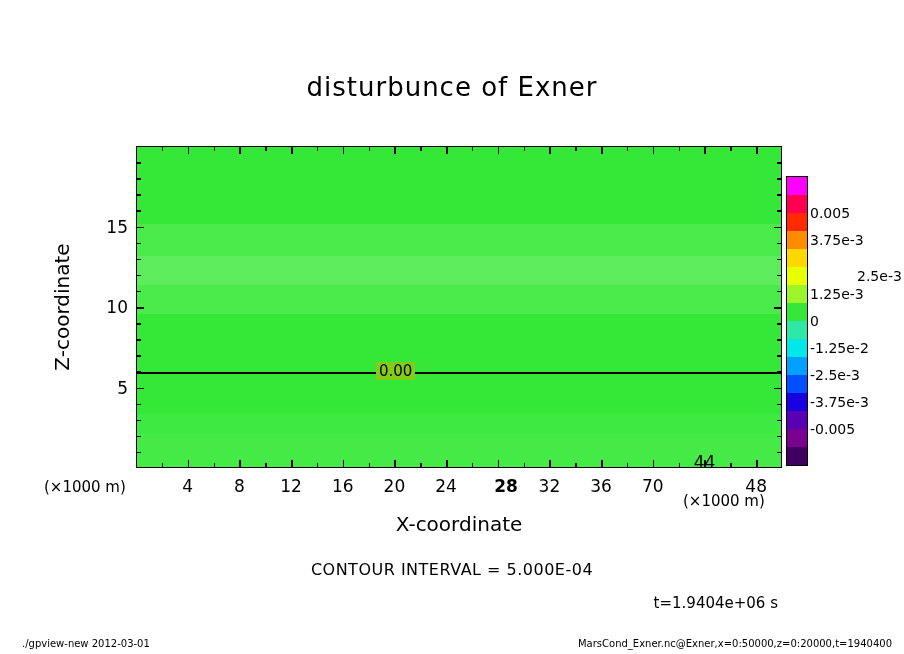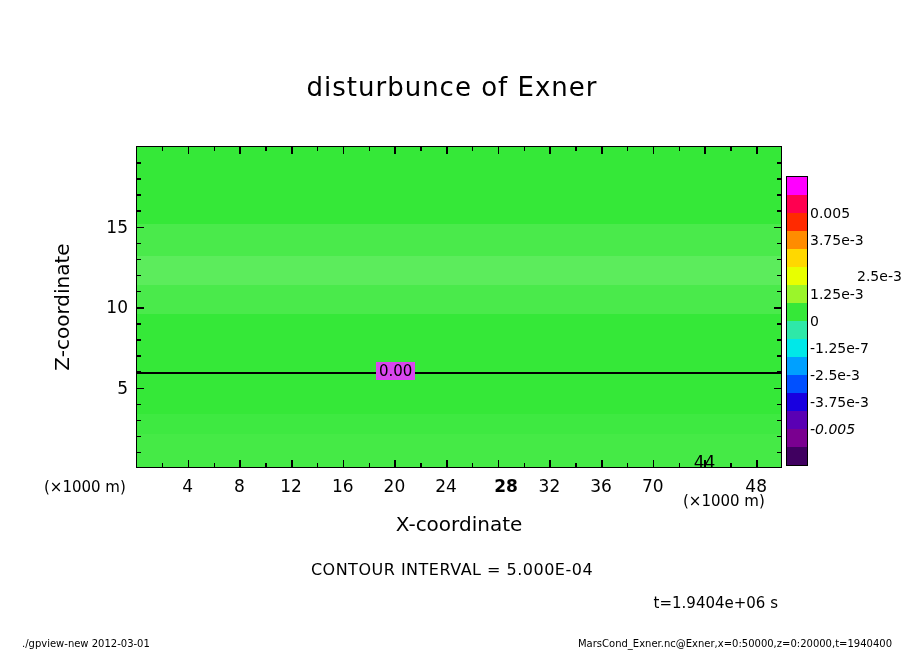"-1.25e-7" div.abs { text: -1.25e-7 -> -1.25e-2 }
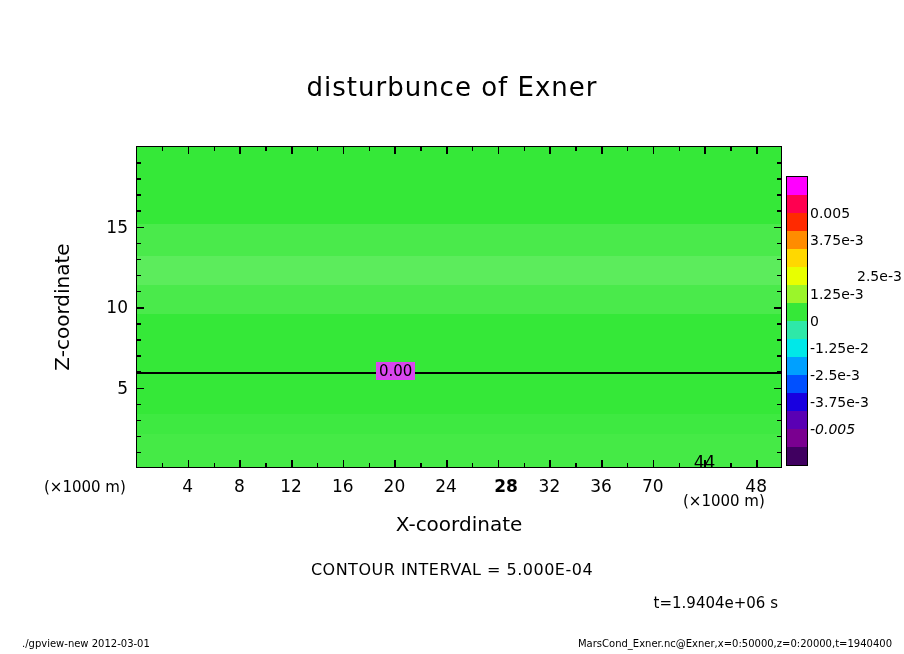"0.00" #contour-label { background: #d946ef -> #84cc16 }
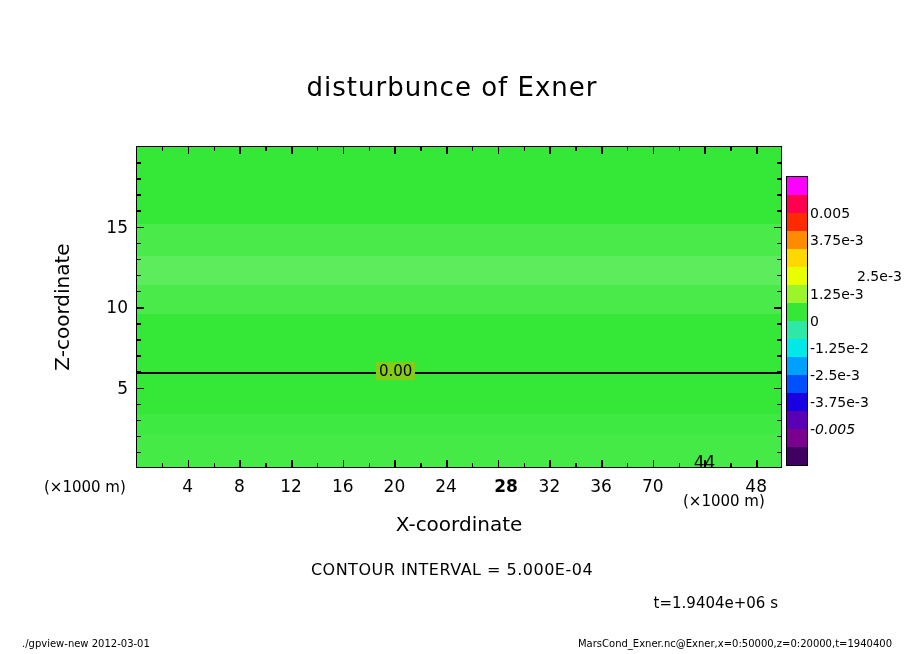"-0.005" div.abs { font-style: italic -> none }
